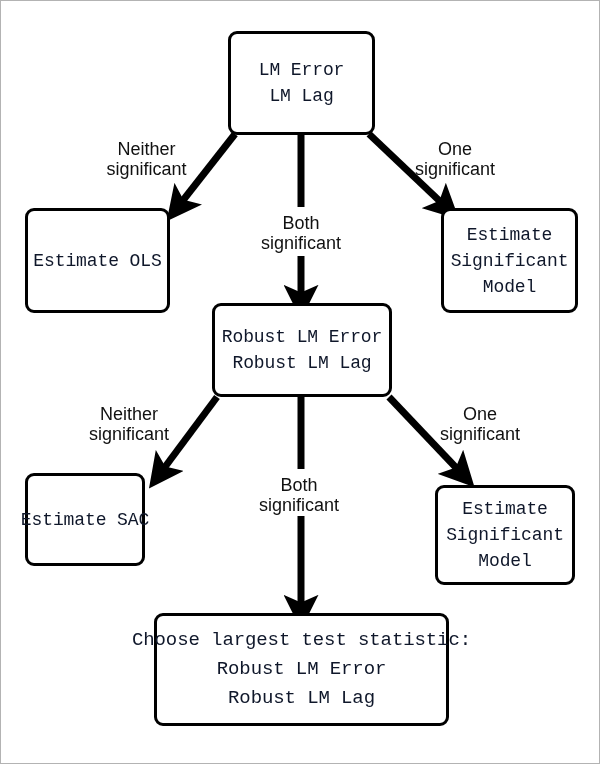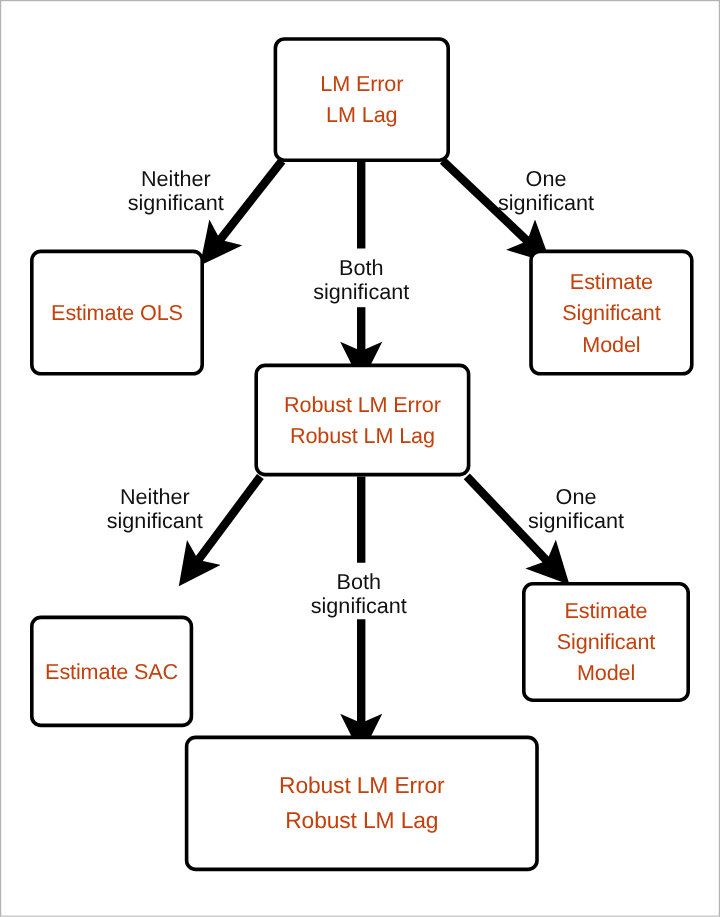"LM Error" .node .line { color: #c2410c -> #0f172a; font-family: none -> Liberation Mono, monospace }
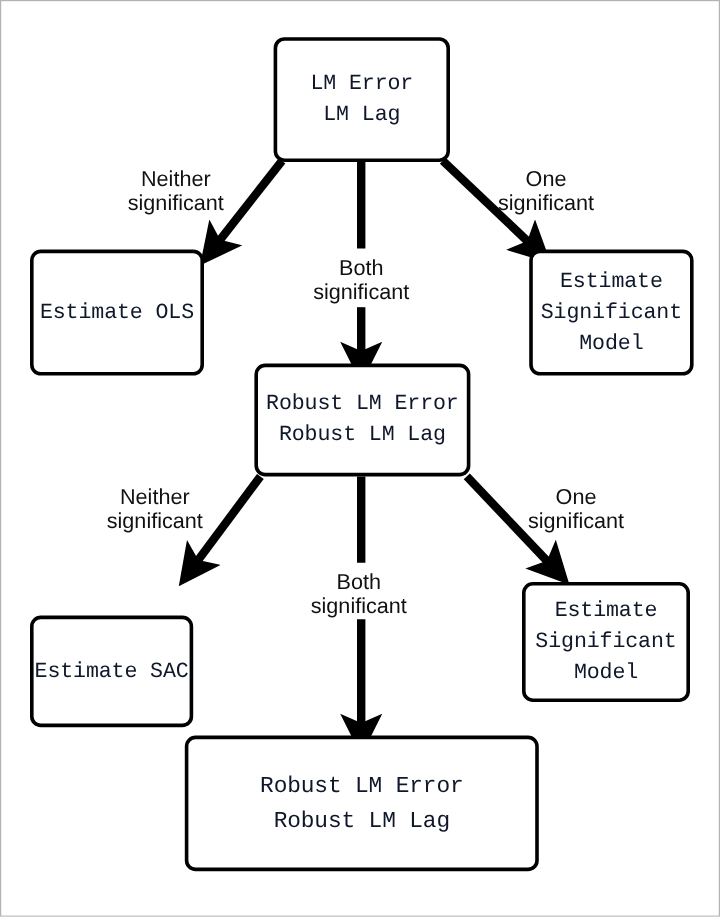"Estimate SAC" div.node { top: 512px -> 472px; width: 136px -> 120px }
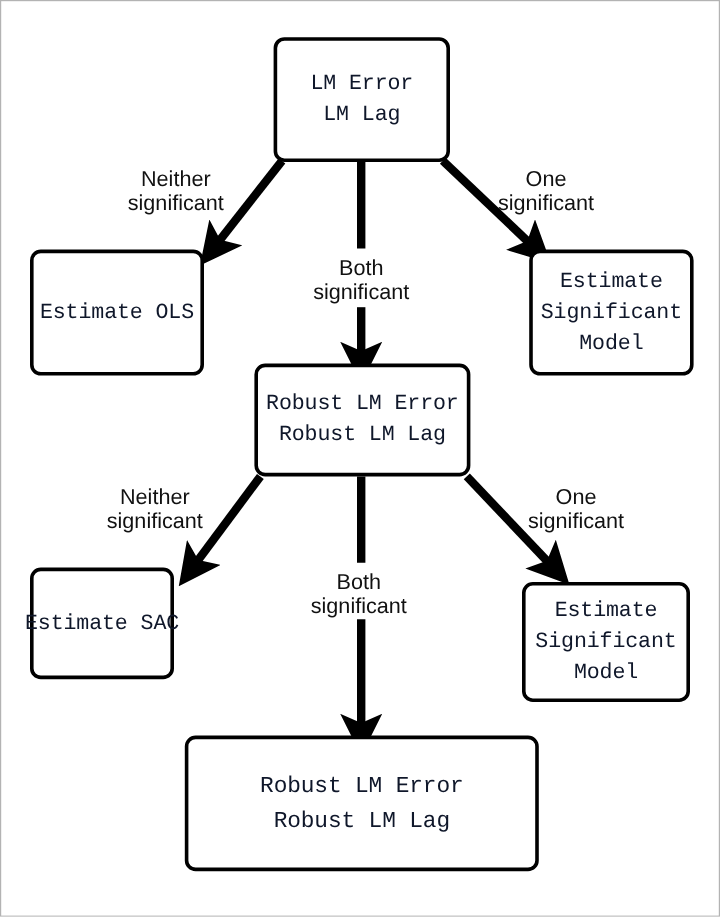"Choose largest test statistic:" span.line { html: none -> <span>Choose largest test statistic:</span> }
